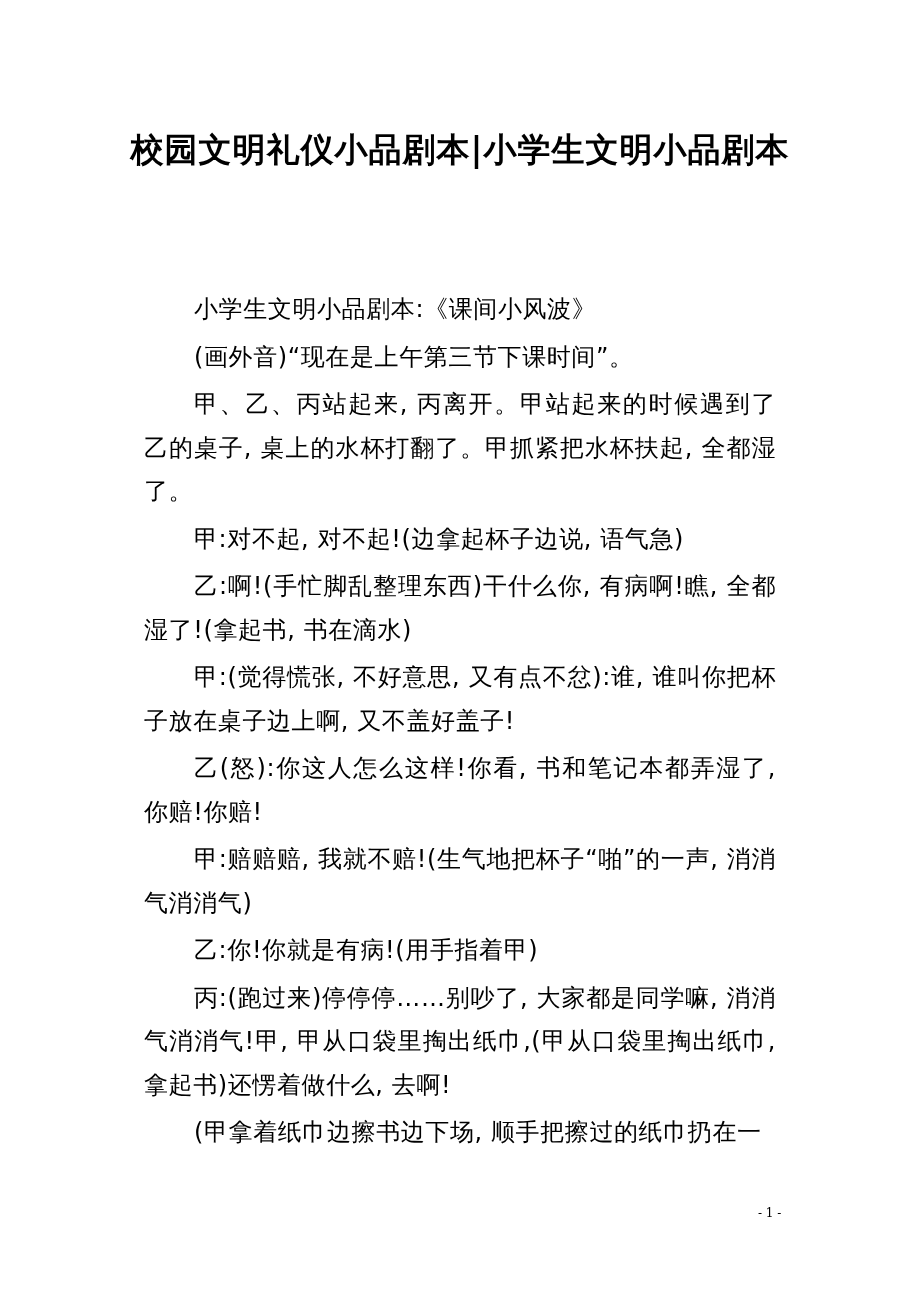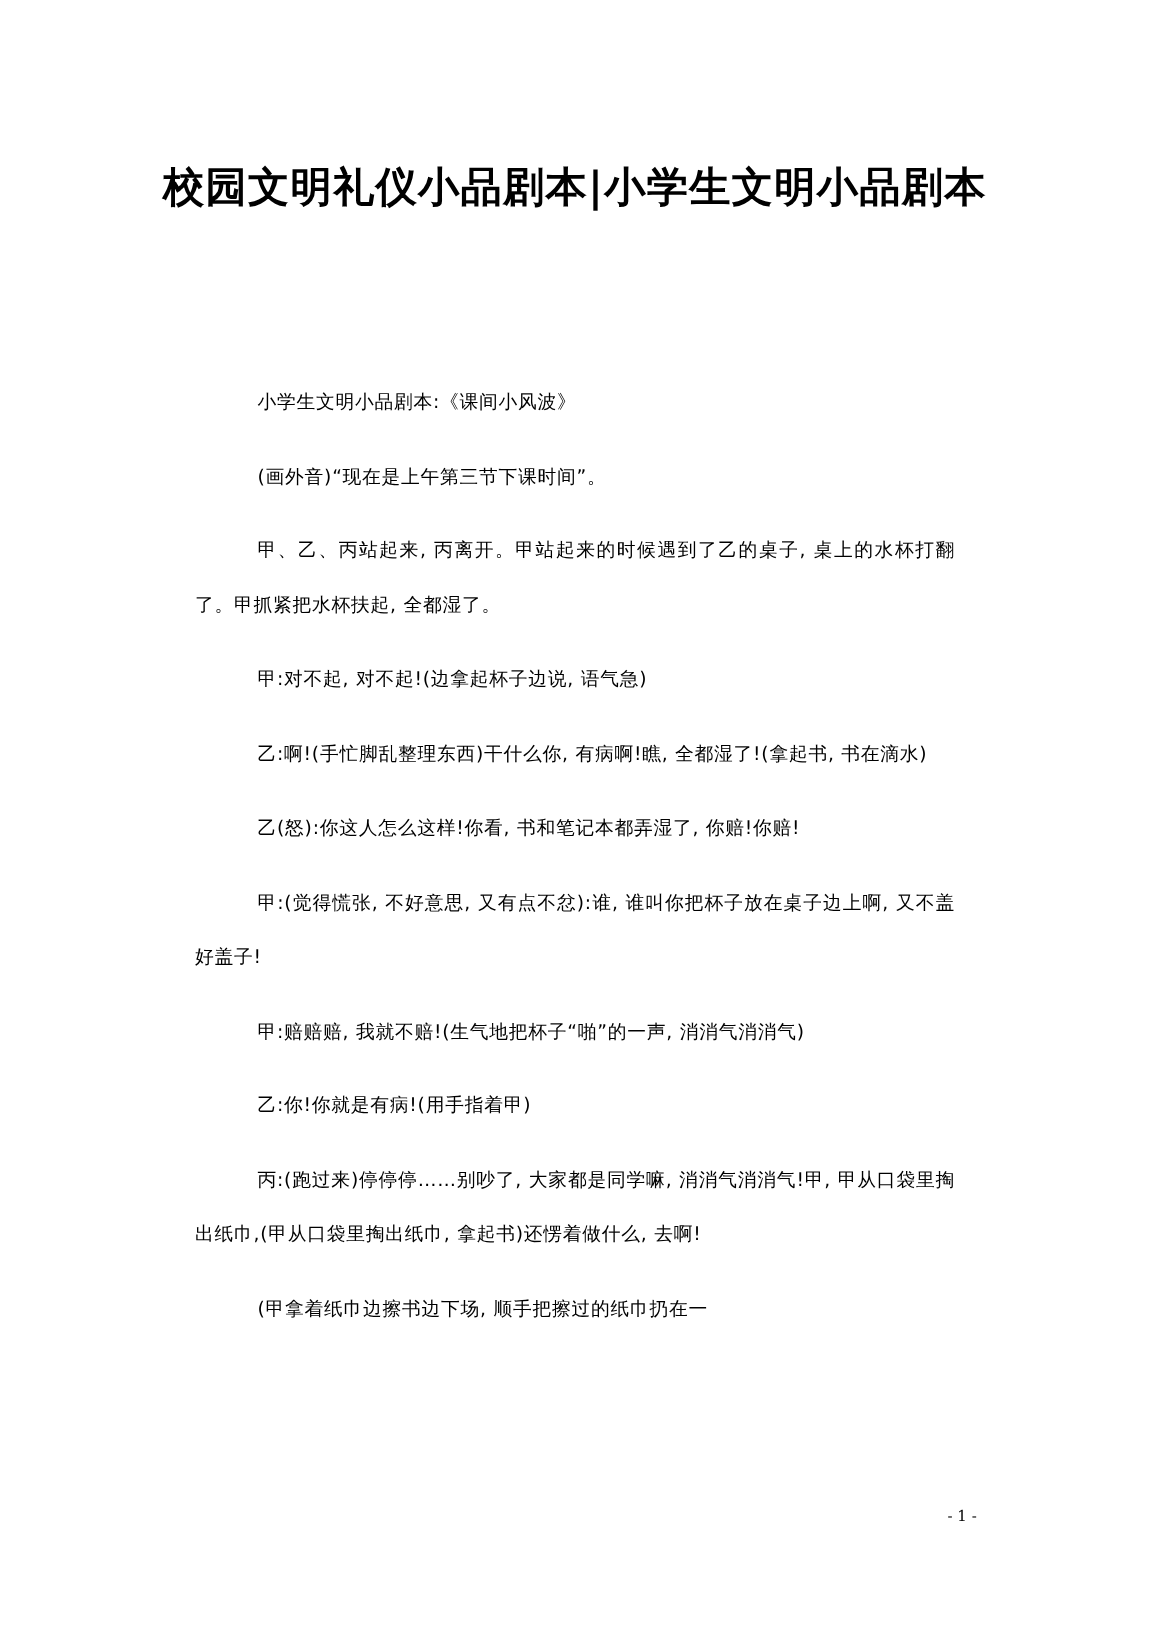"小学生文明小品剧本:《课间小风波》" .para { font-size: 15px -> 24px; margin: 16px -> 4px }
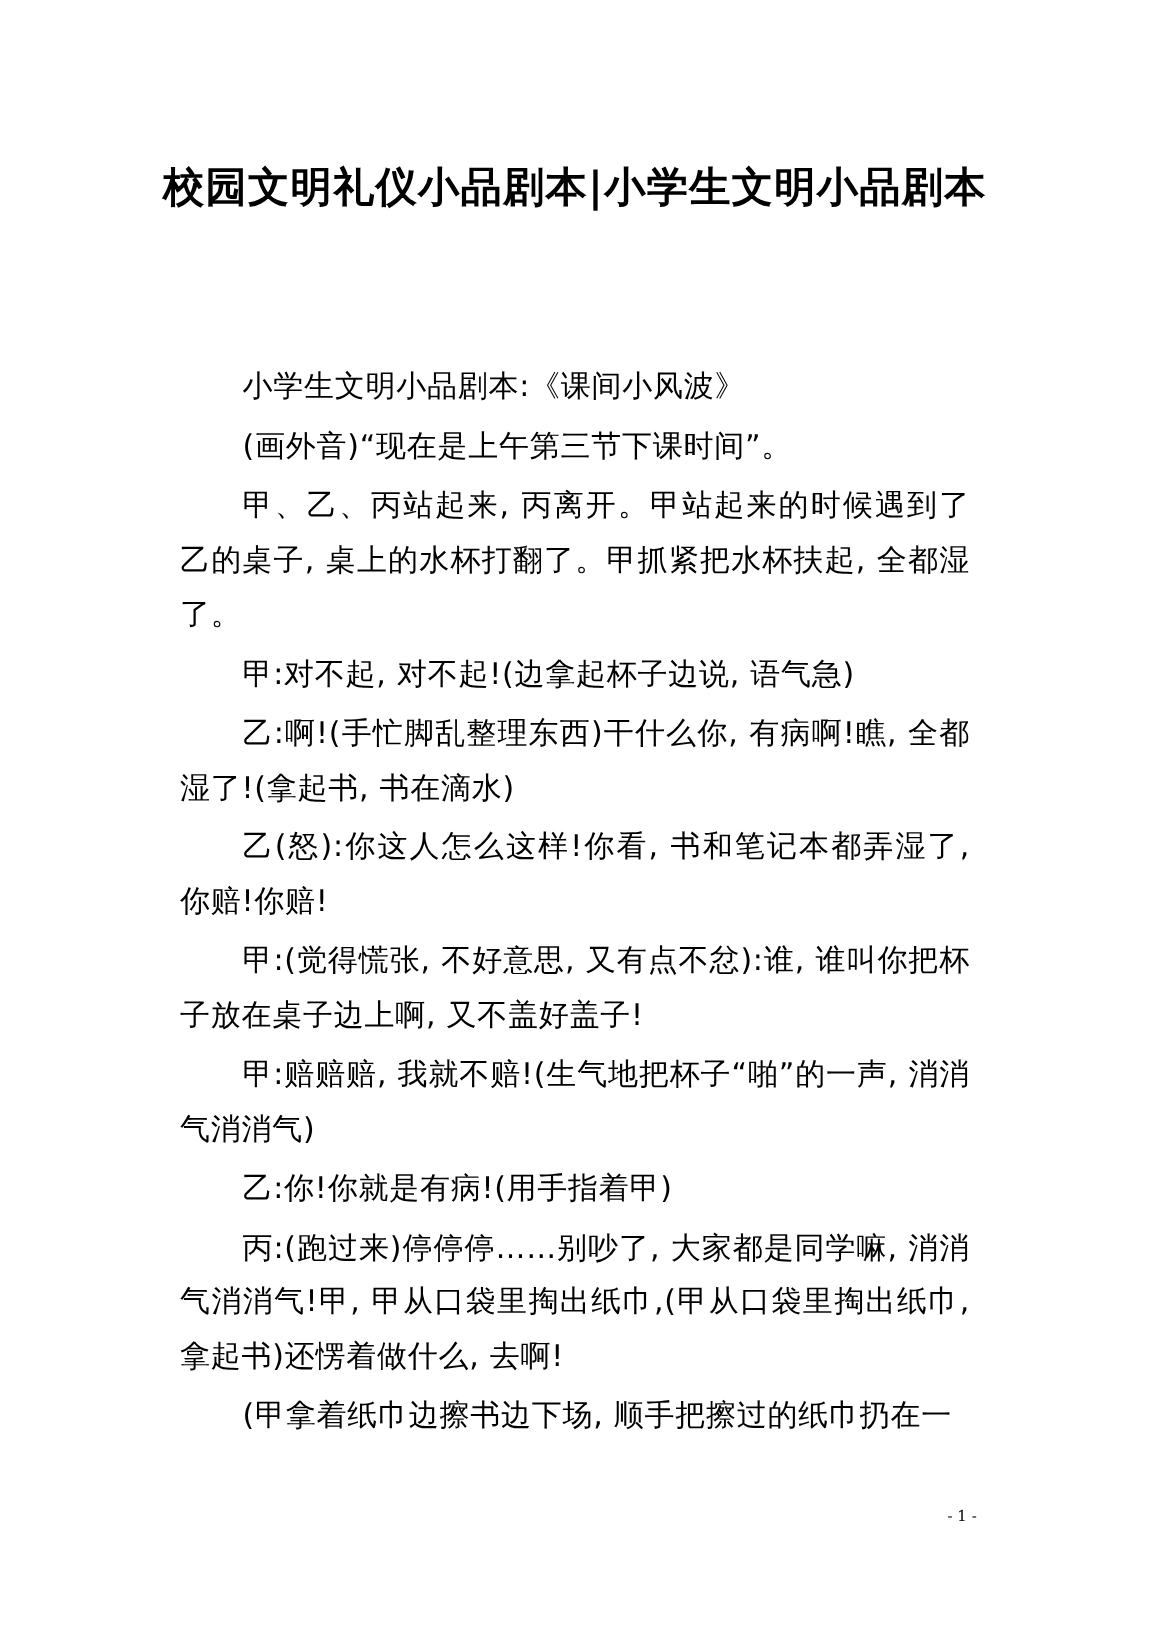"乙(怒):你这人怎么这样!你看, 书和笔记本都弄湿了, 你赔!你赔!" p.para { order: before "甲:(觉得慌张, 不好意思, 又有点不忿):谁, 谁叫你把杯子放在桌子边上啊," -> after "甲:(觉得慌张, 不好意思, 又有点不忿):谁, 谁叫你把杯子放在桌子边上啊," }
